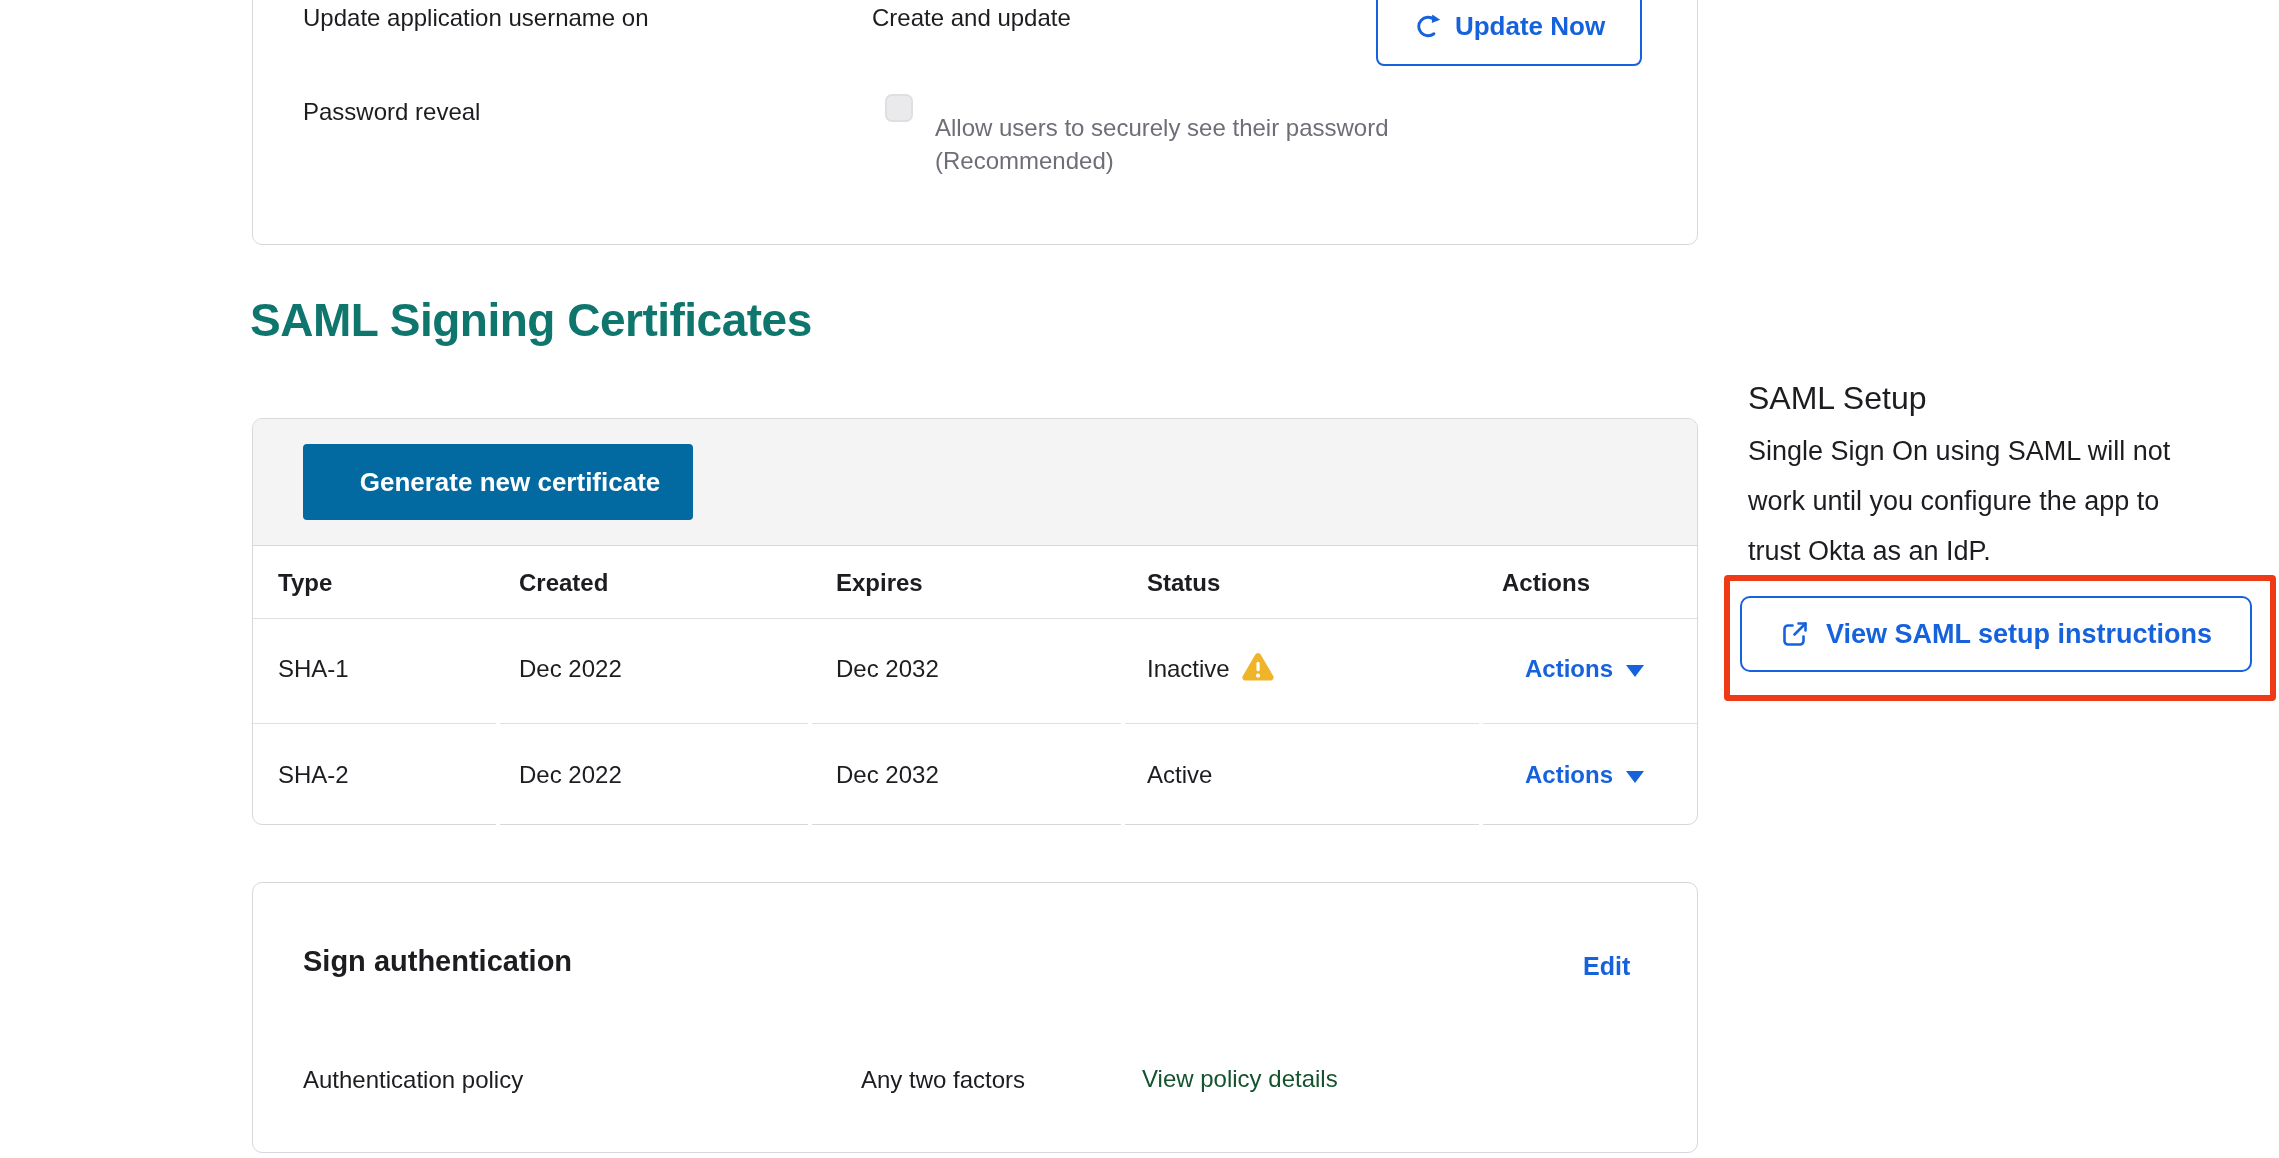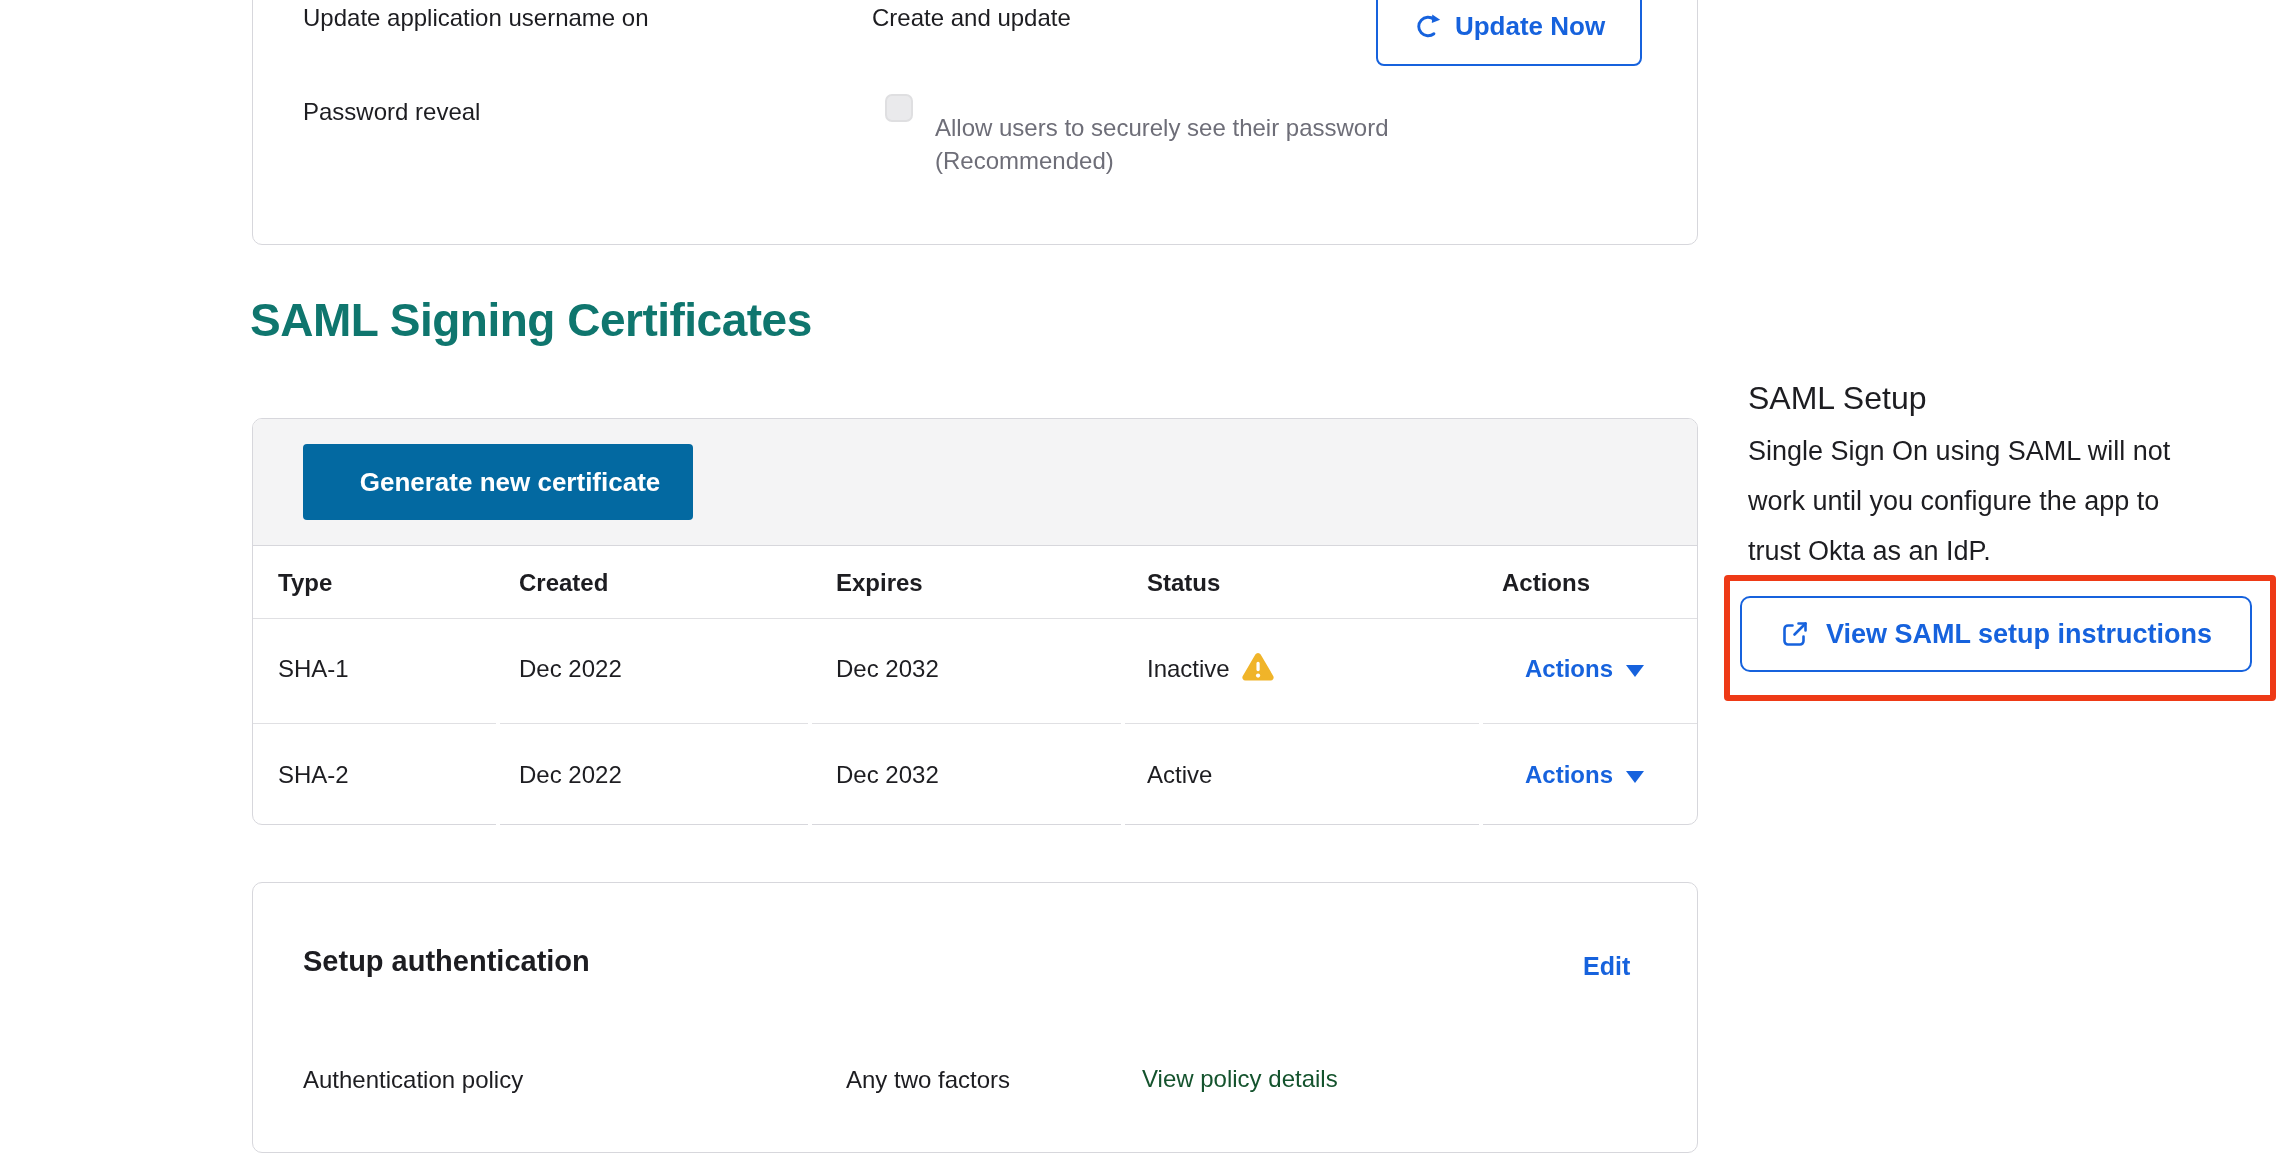"Setup authentication" div { text: Setup -> Sign }
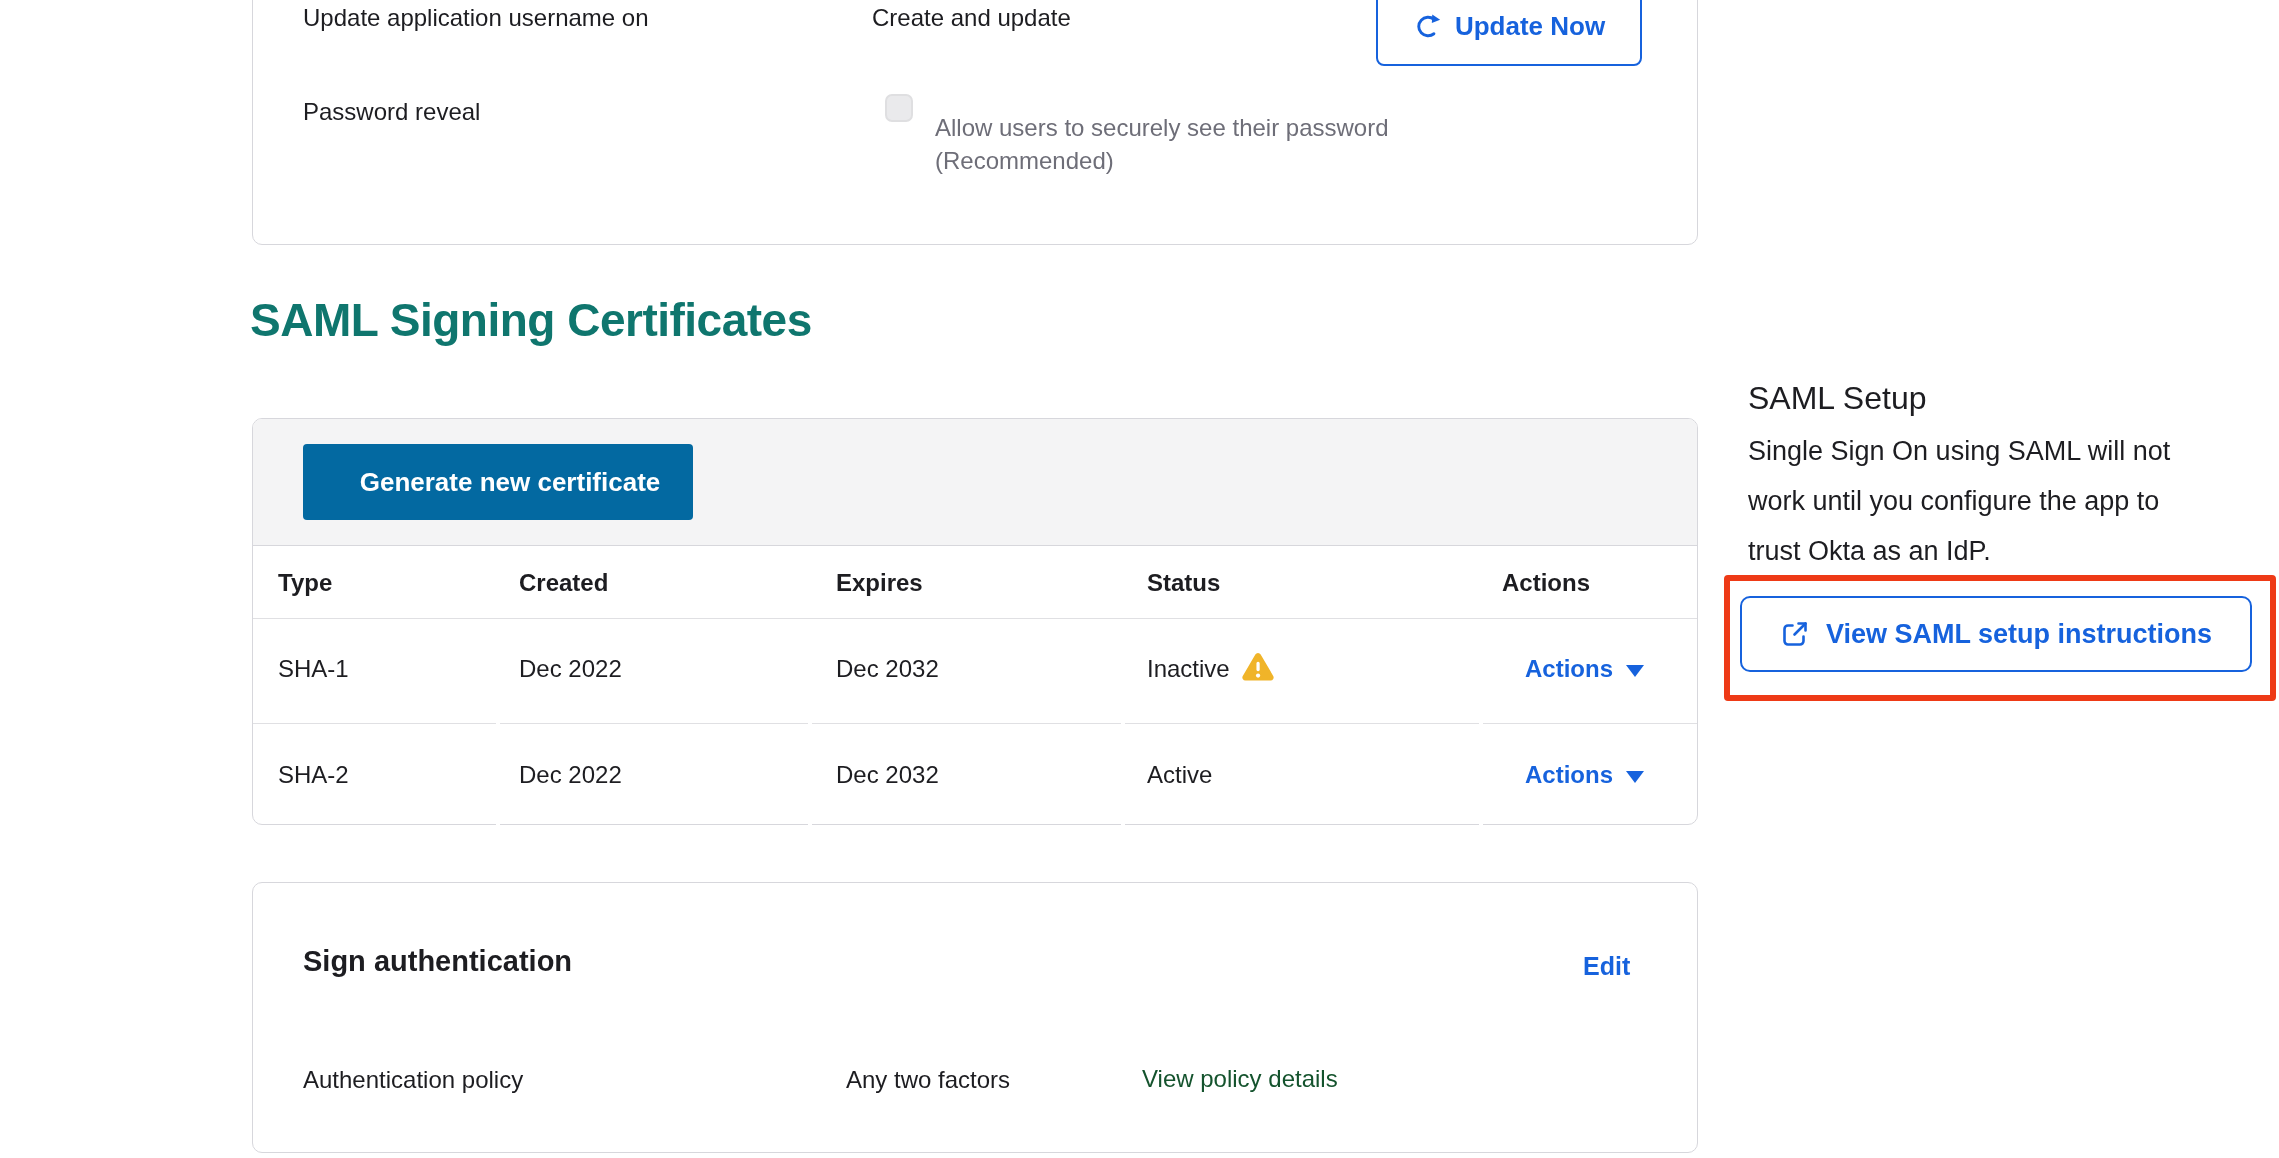"Any two factors" div.lbl { left: 593px -> 608px }
